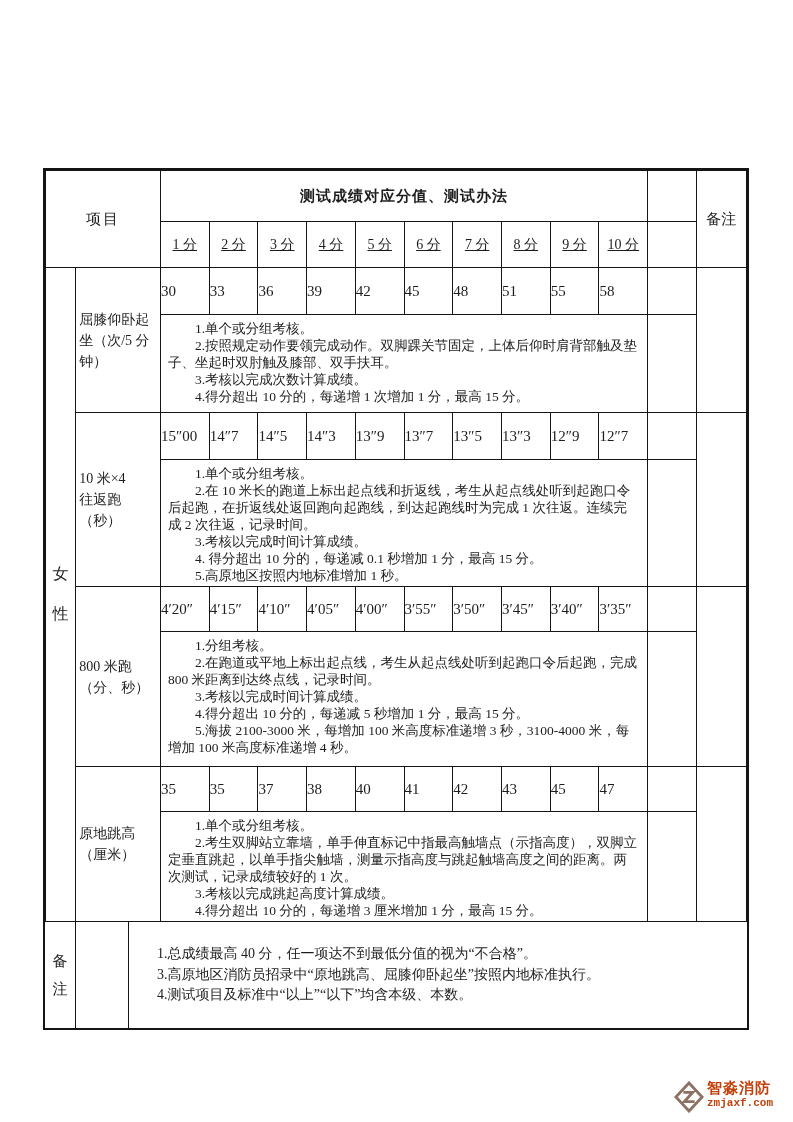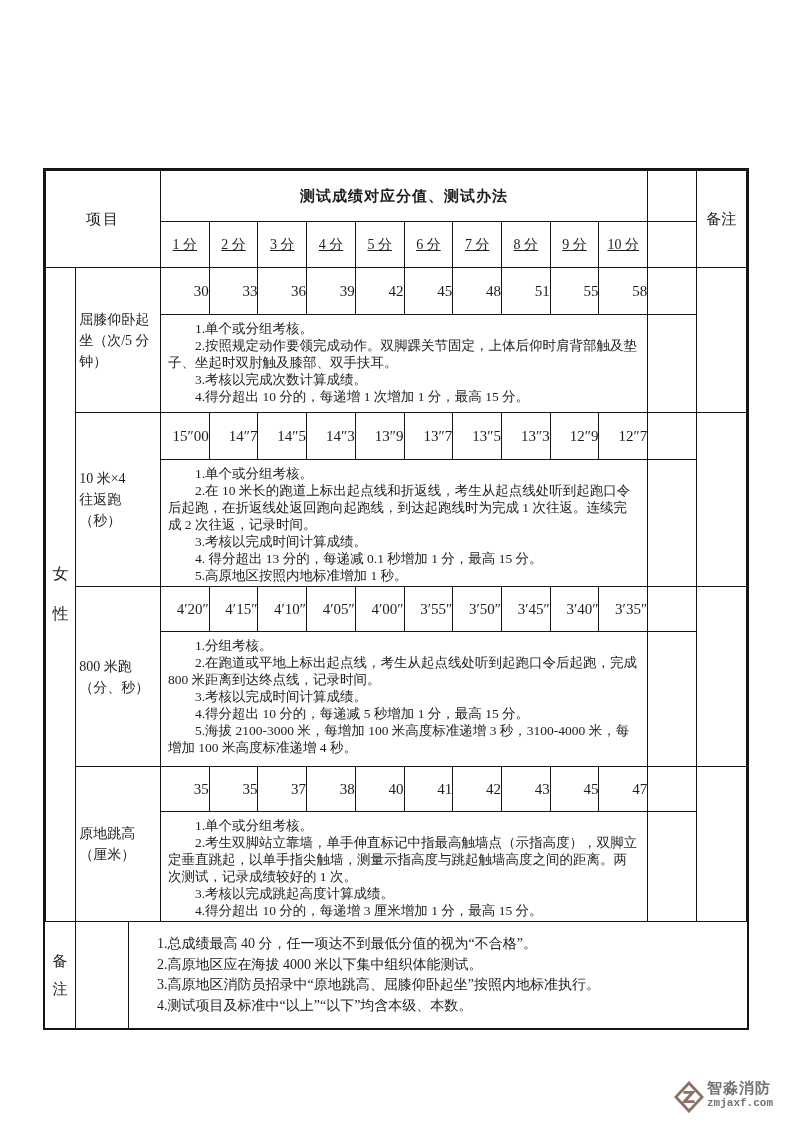"30" .val { text-align: right -> left }
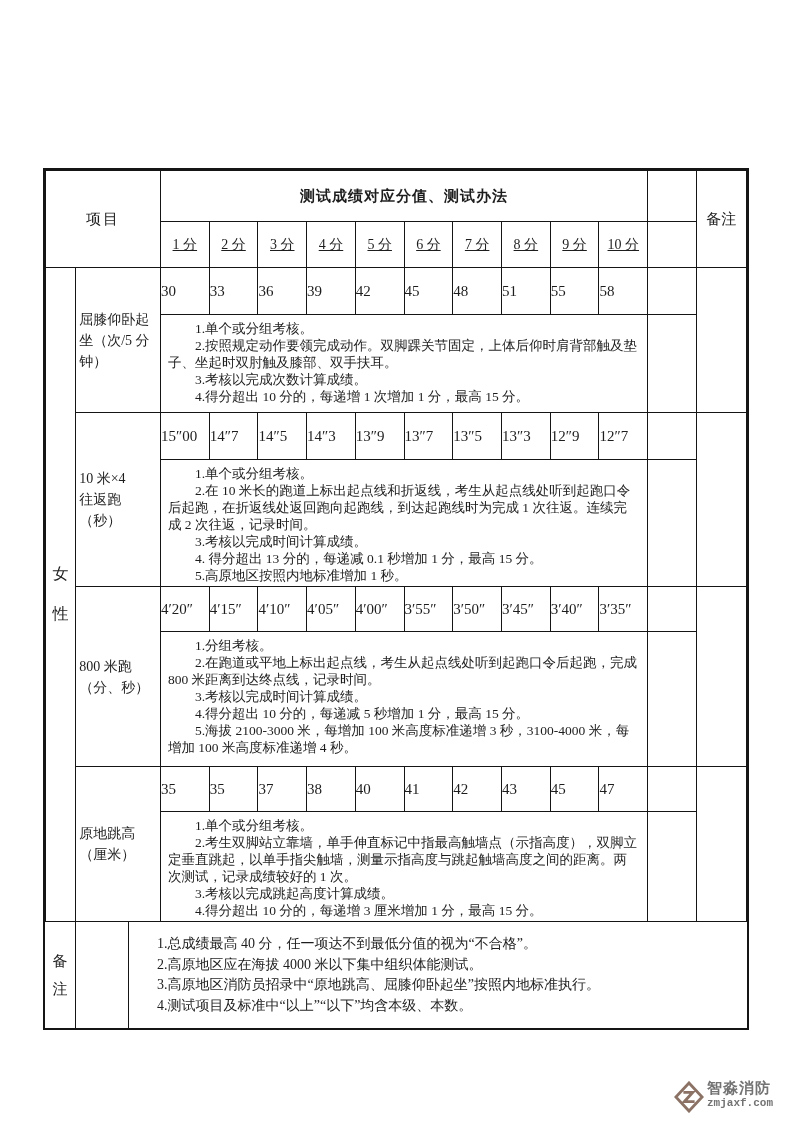"4. 得分超出 13 分的，每递减 0.1" p { text: 13 -> 10 }
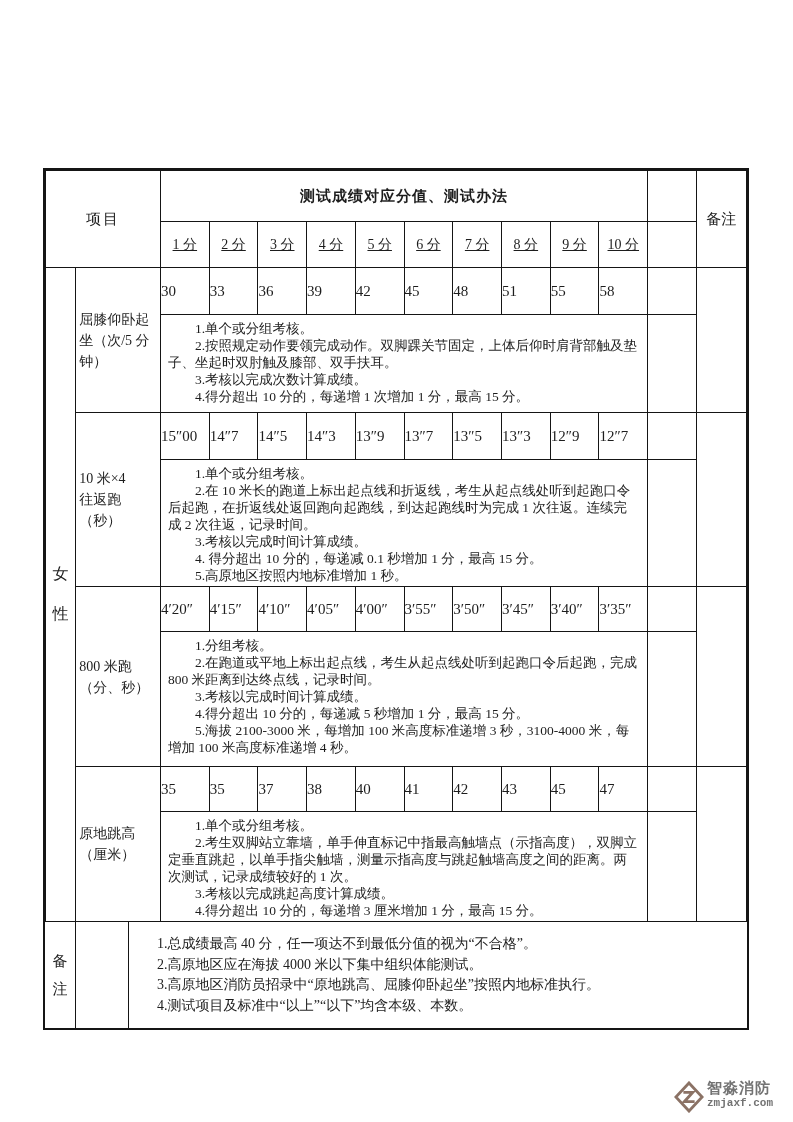"2.高原地区应在海拔 4000 米以下集中组织体能测试。" p { html: <p>2.高原地区应在海拔 4000 米以下集中组织体能测试。</p> -> none }
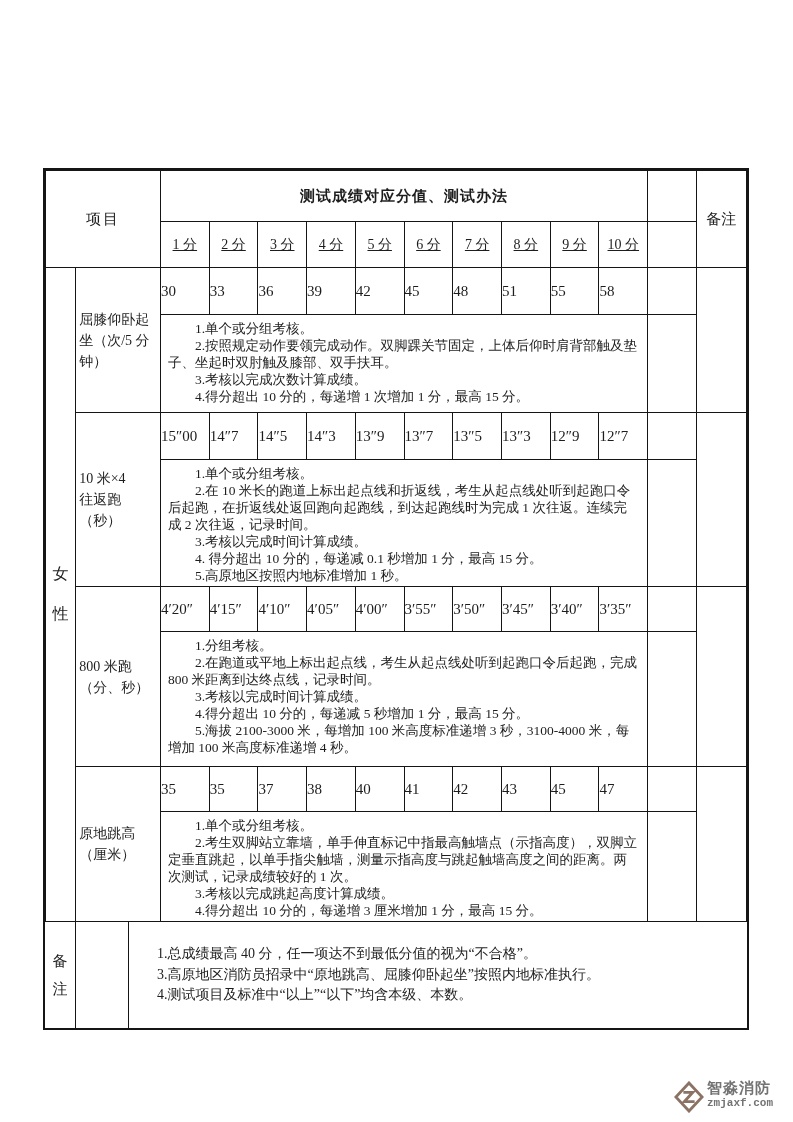"智淼消防" div.watermark { color: #737373 -> #c2410c }
